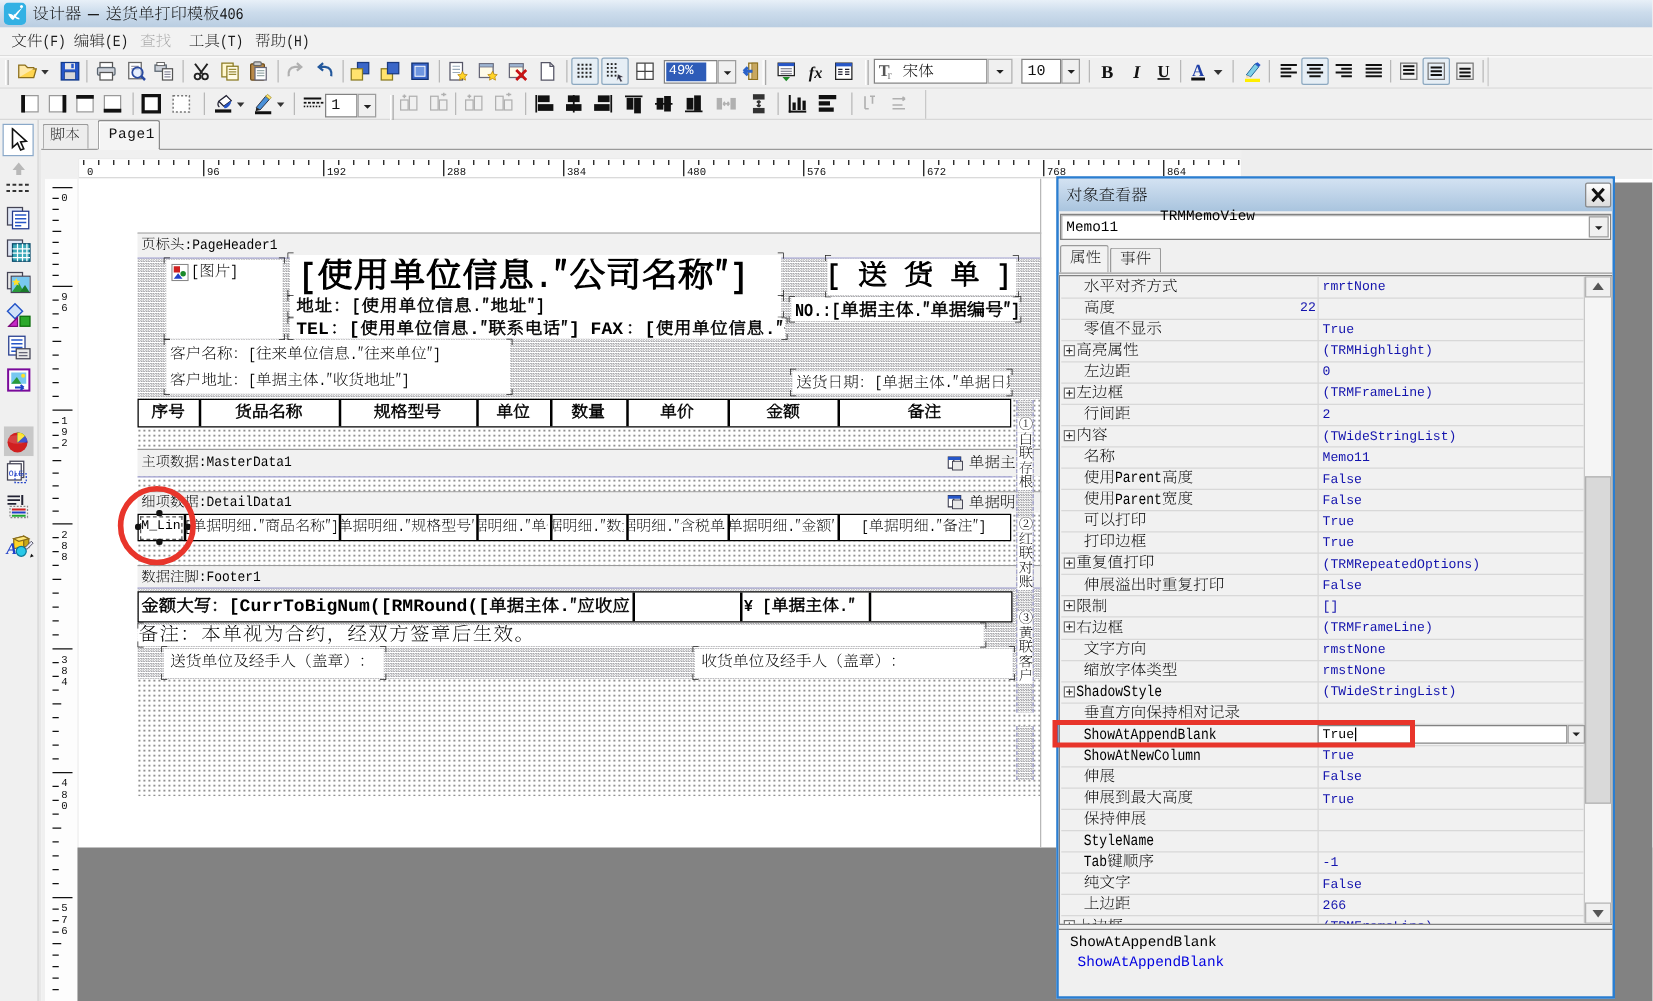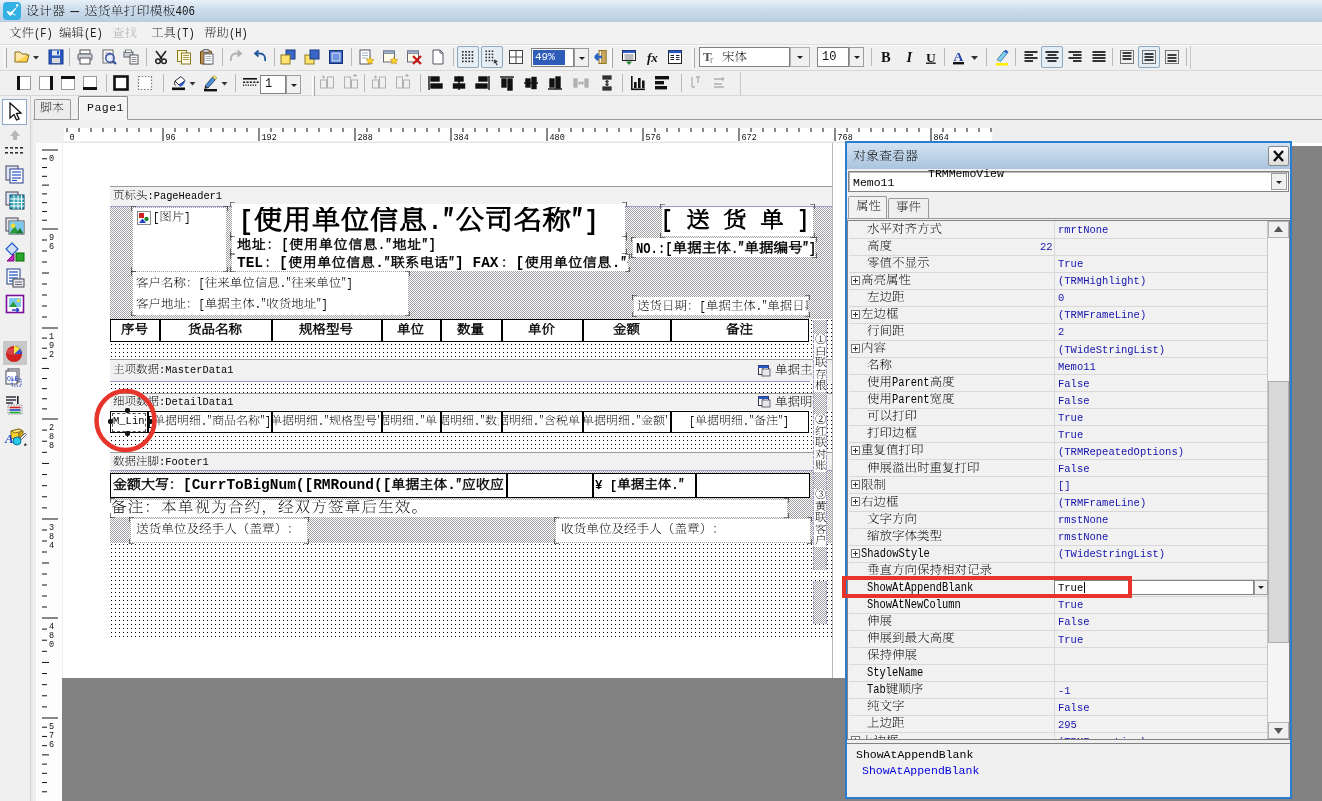"295" div.abs { text: 295 -> 266 }
